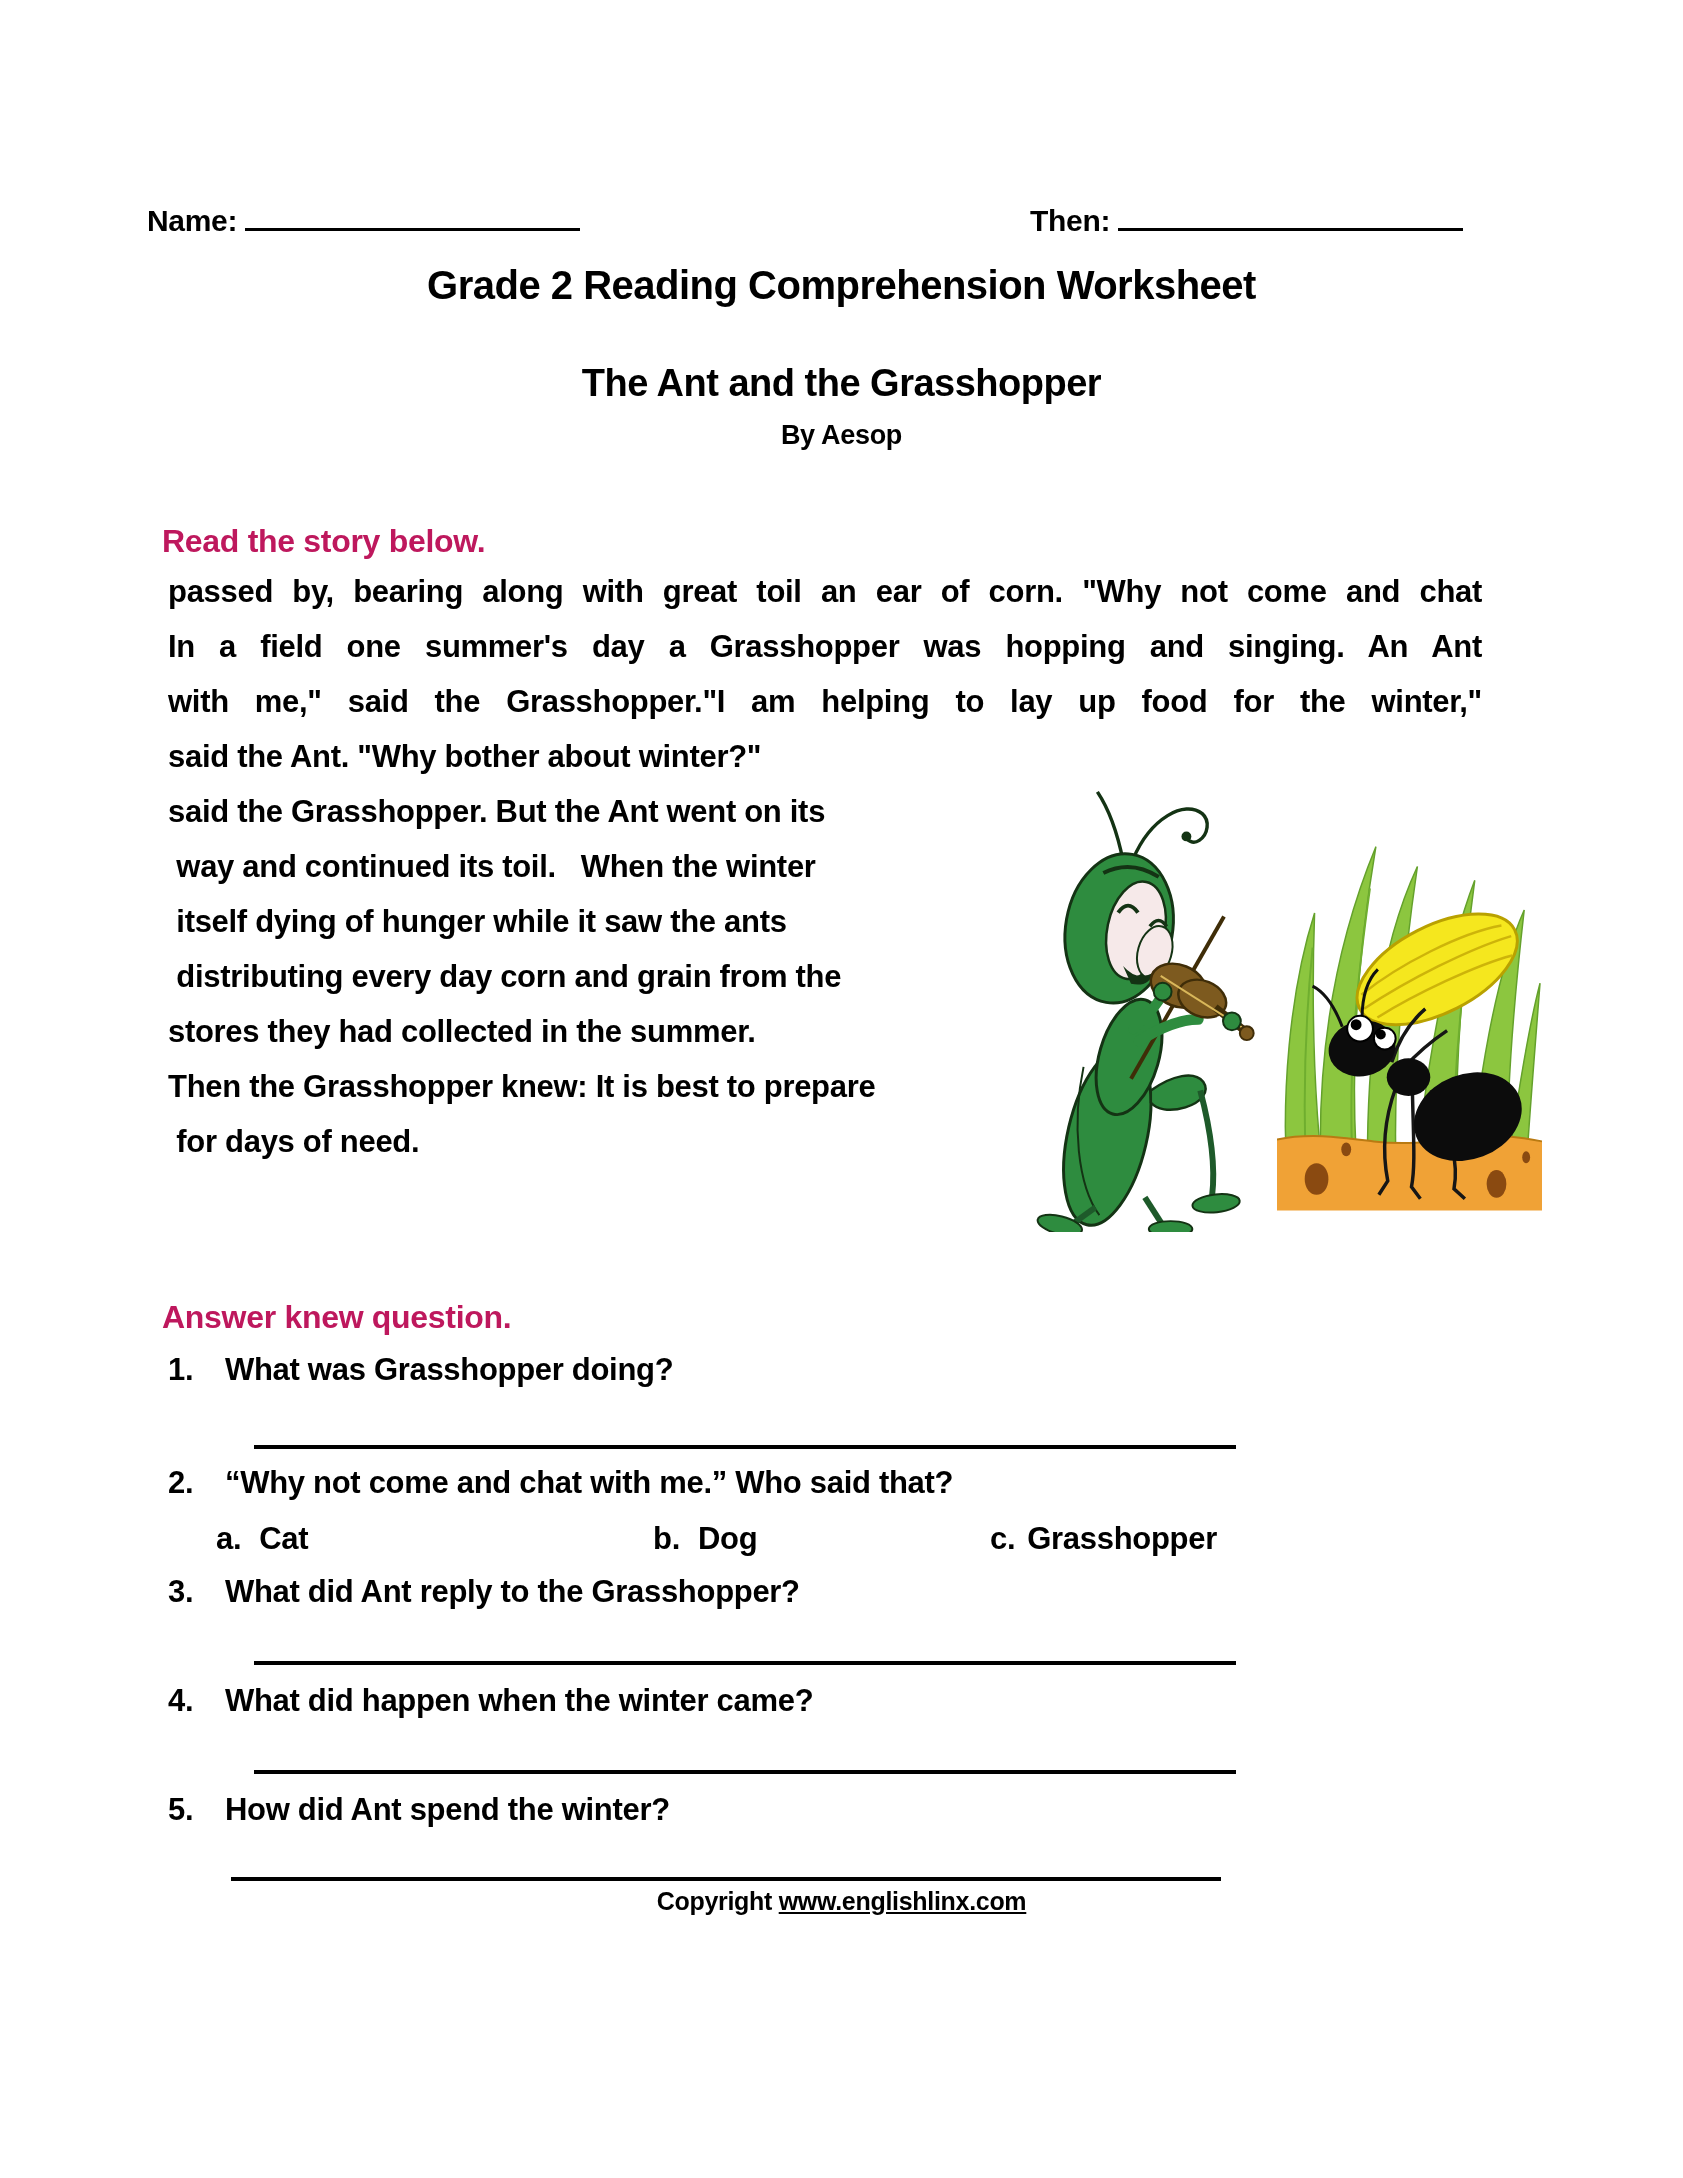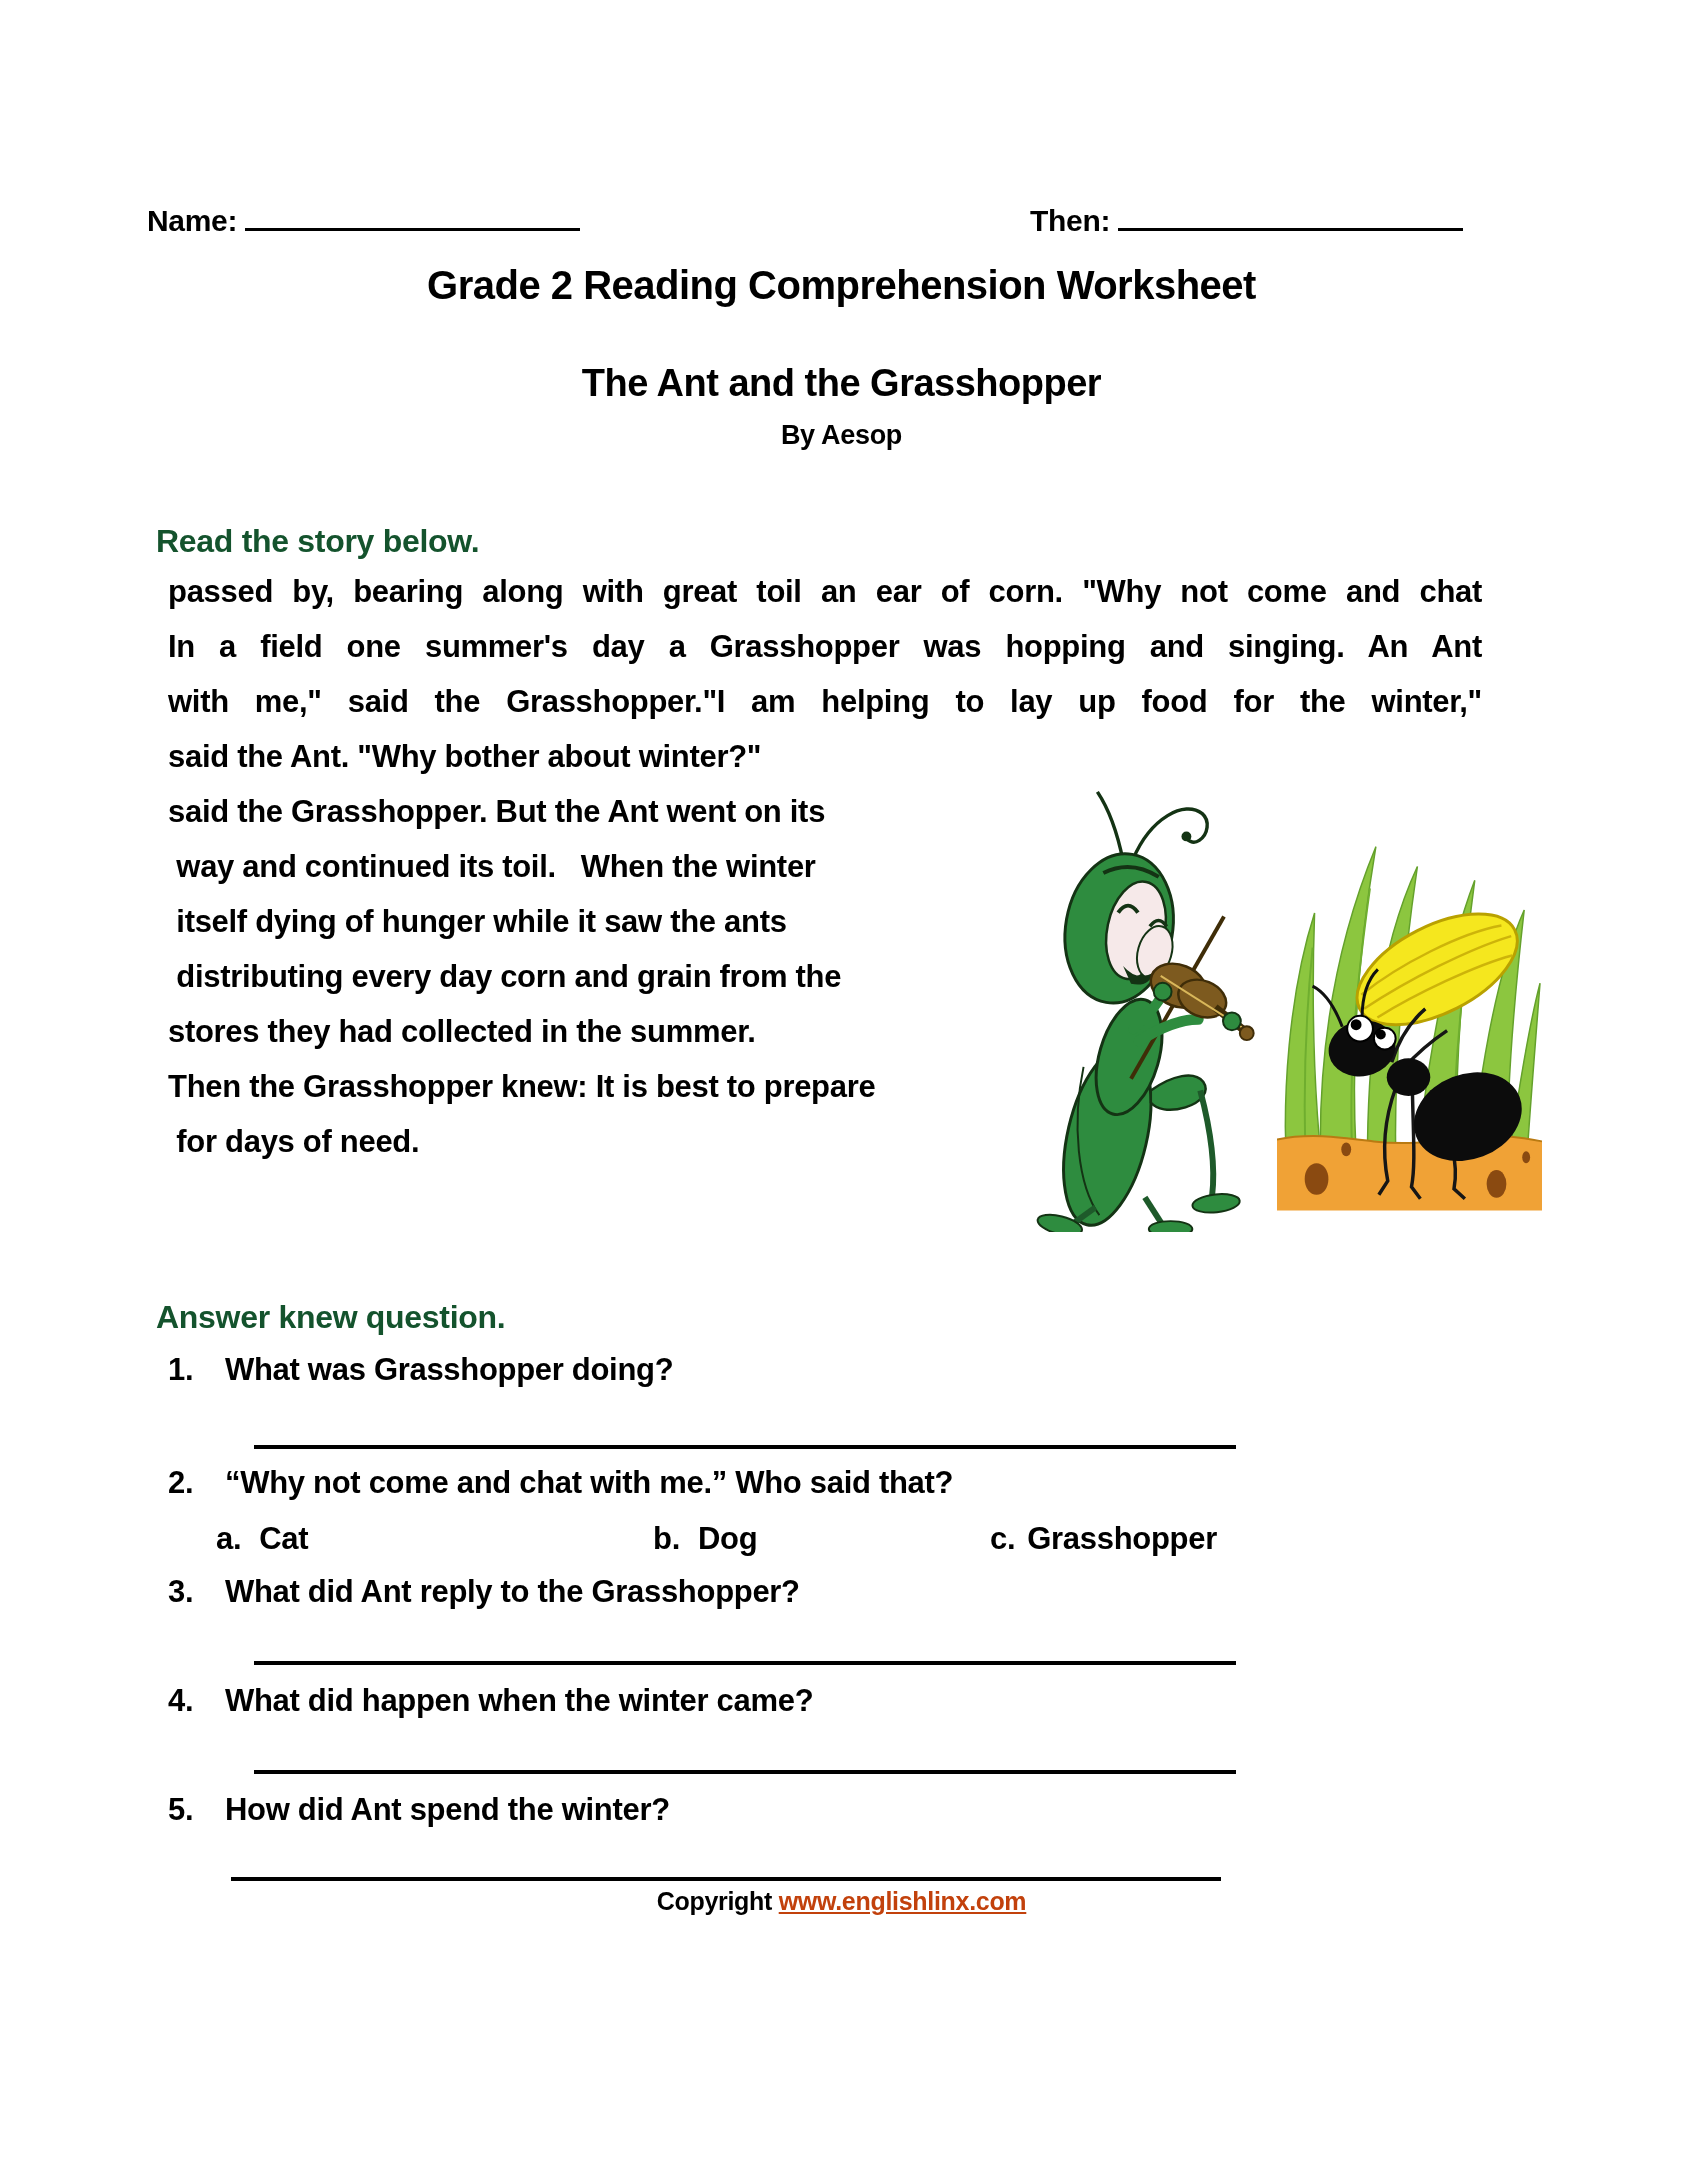"Read the story below." .sect { color: #14532d -> #be185d; left: 156px -> 162px }
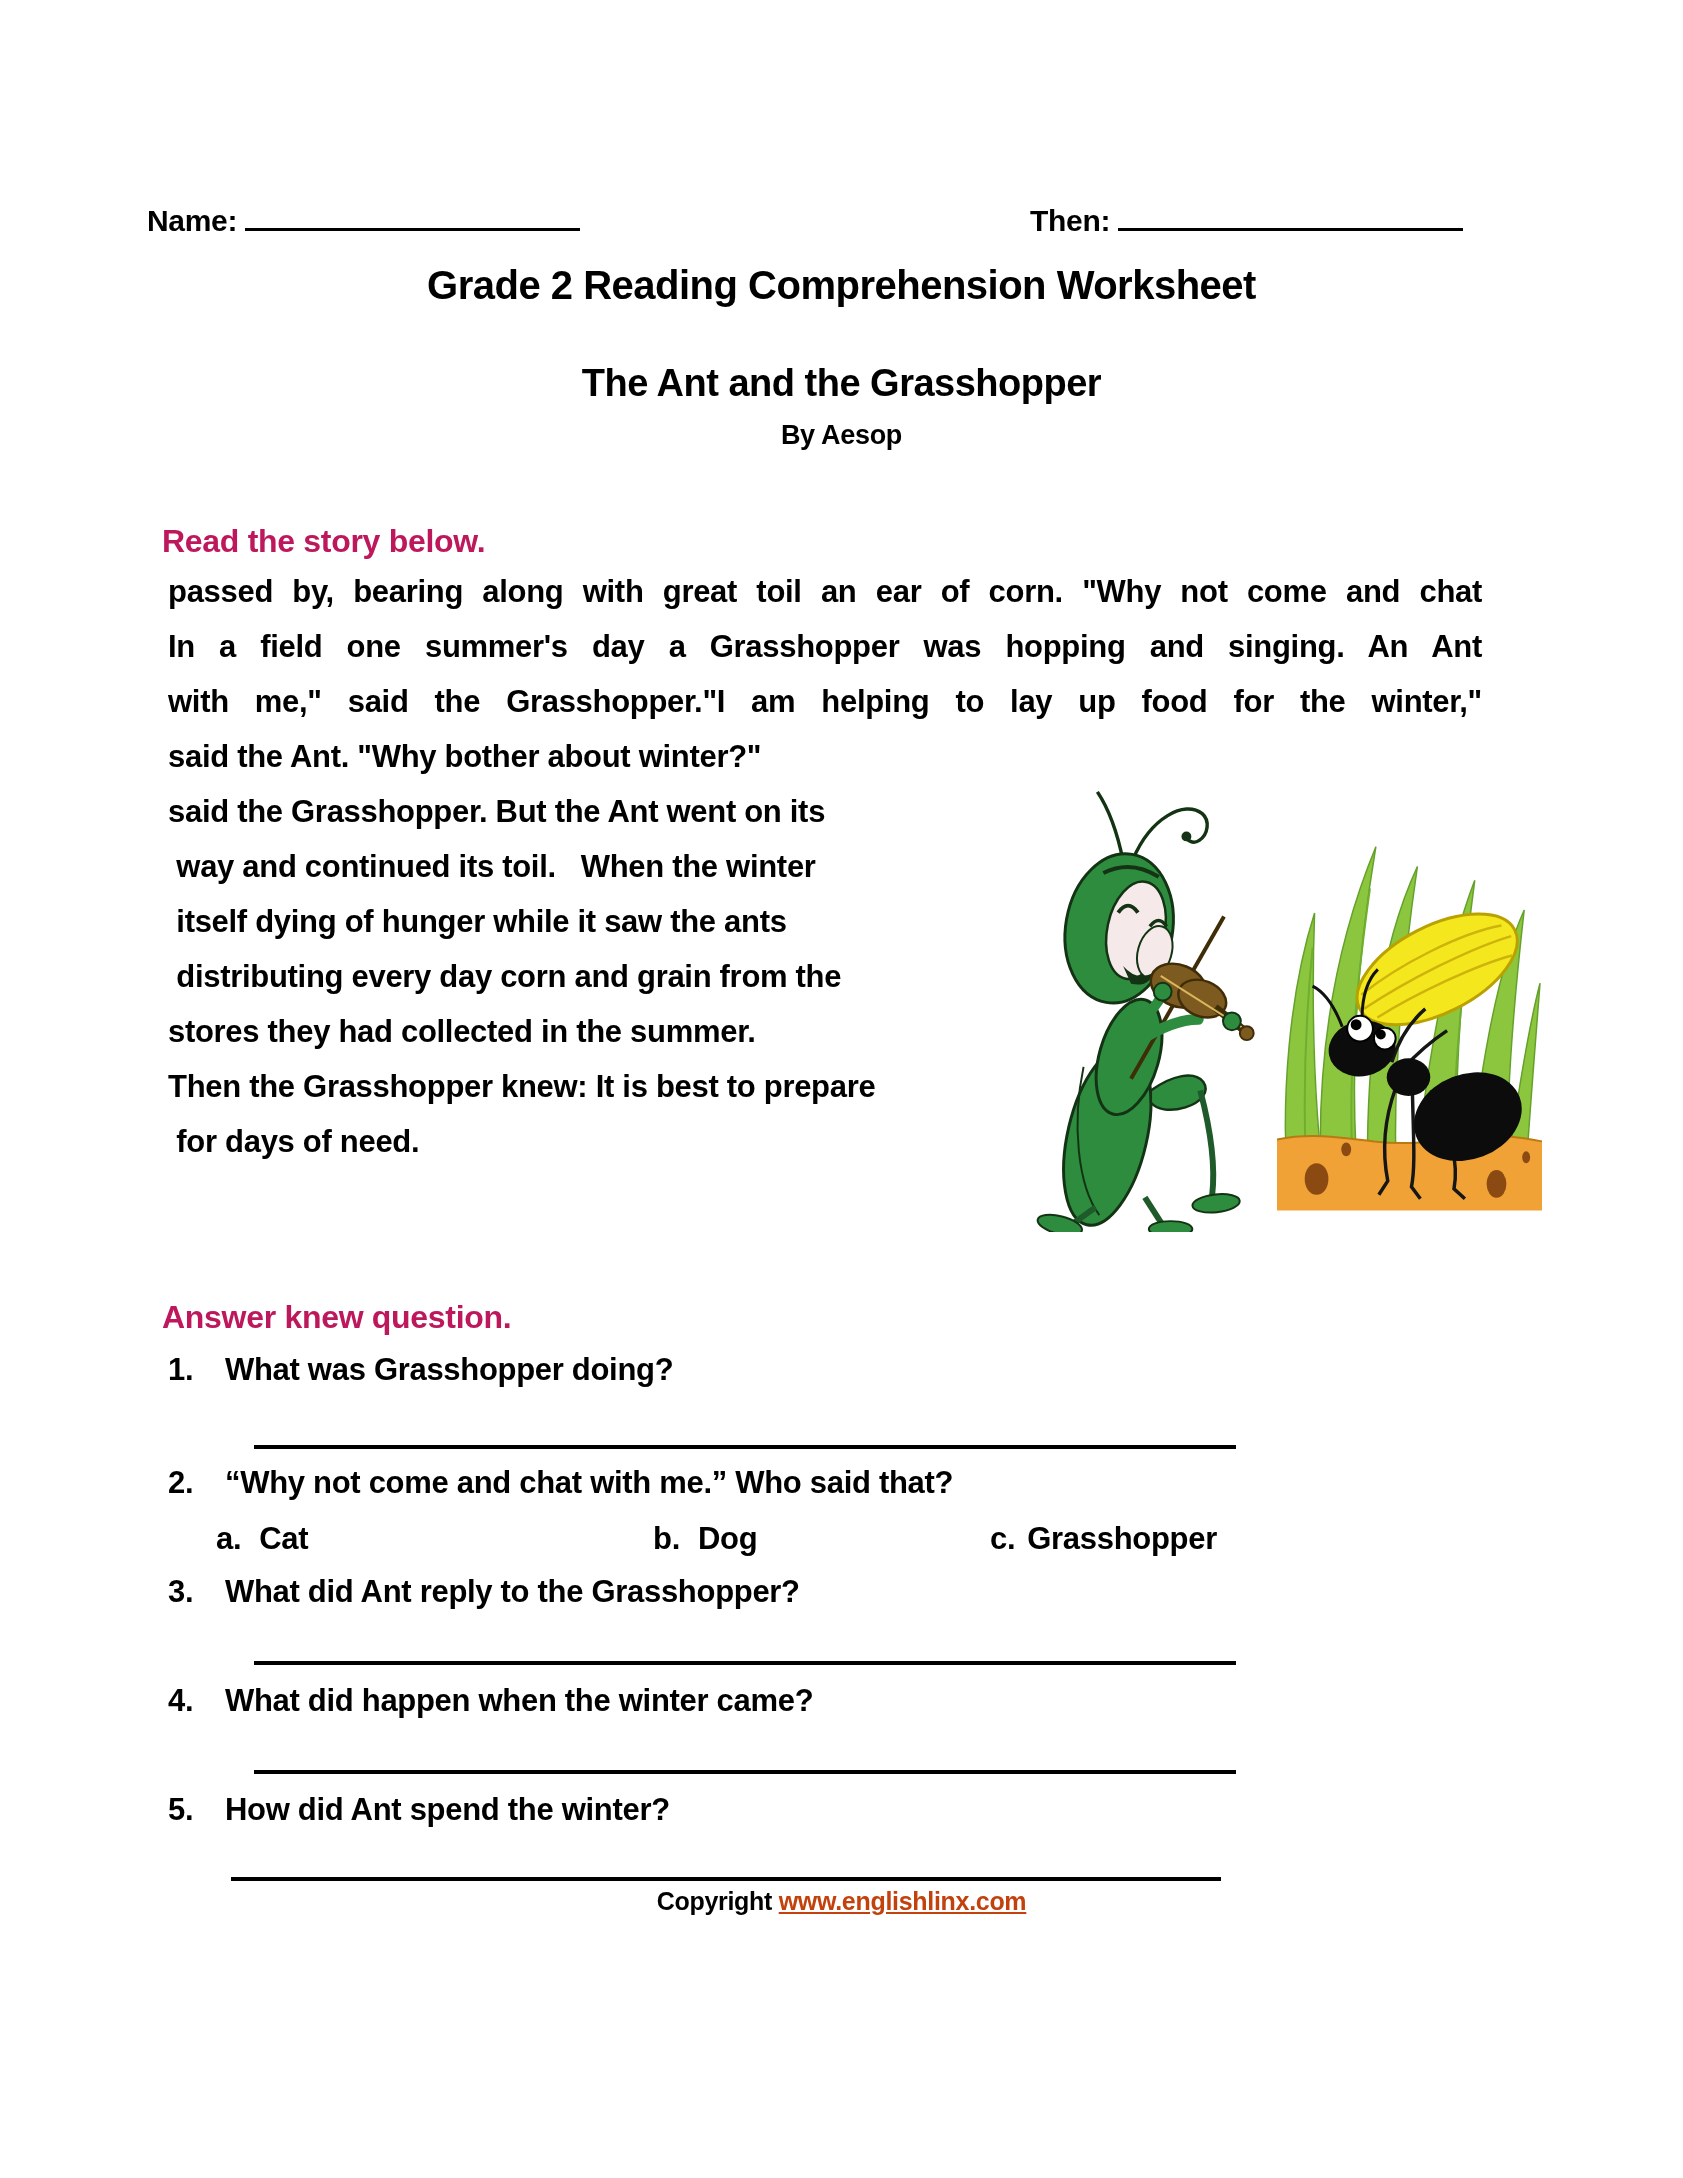"www.englishlinx.com" .footer .link { color: #c2410c -> #000000 }
